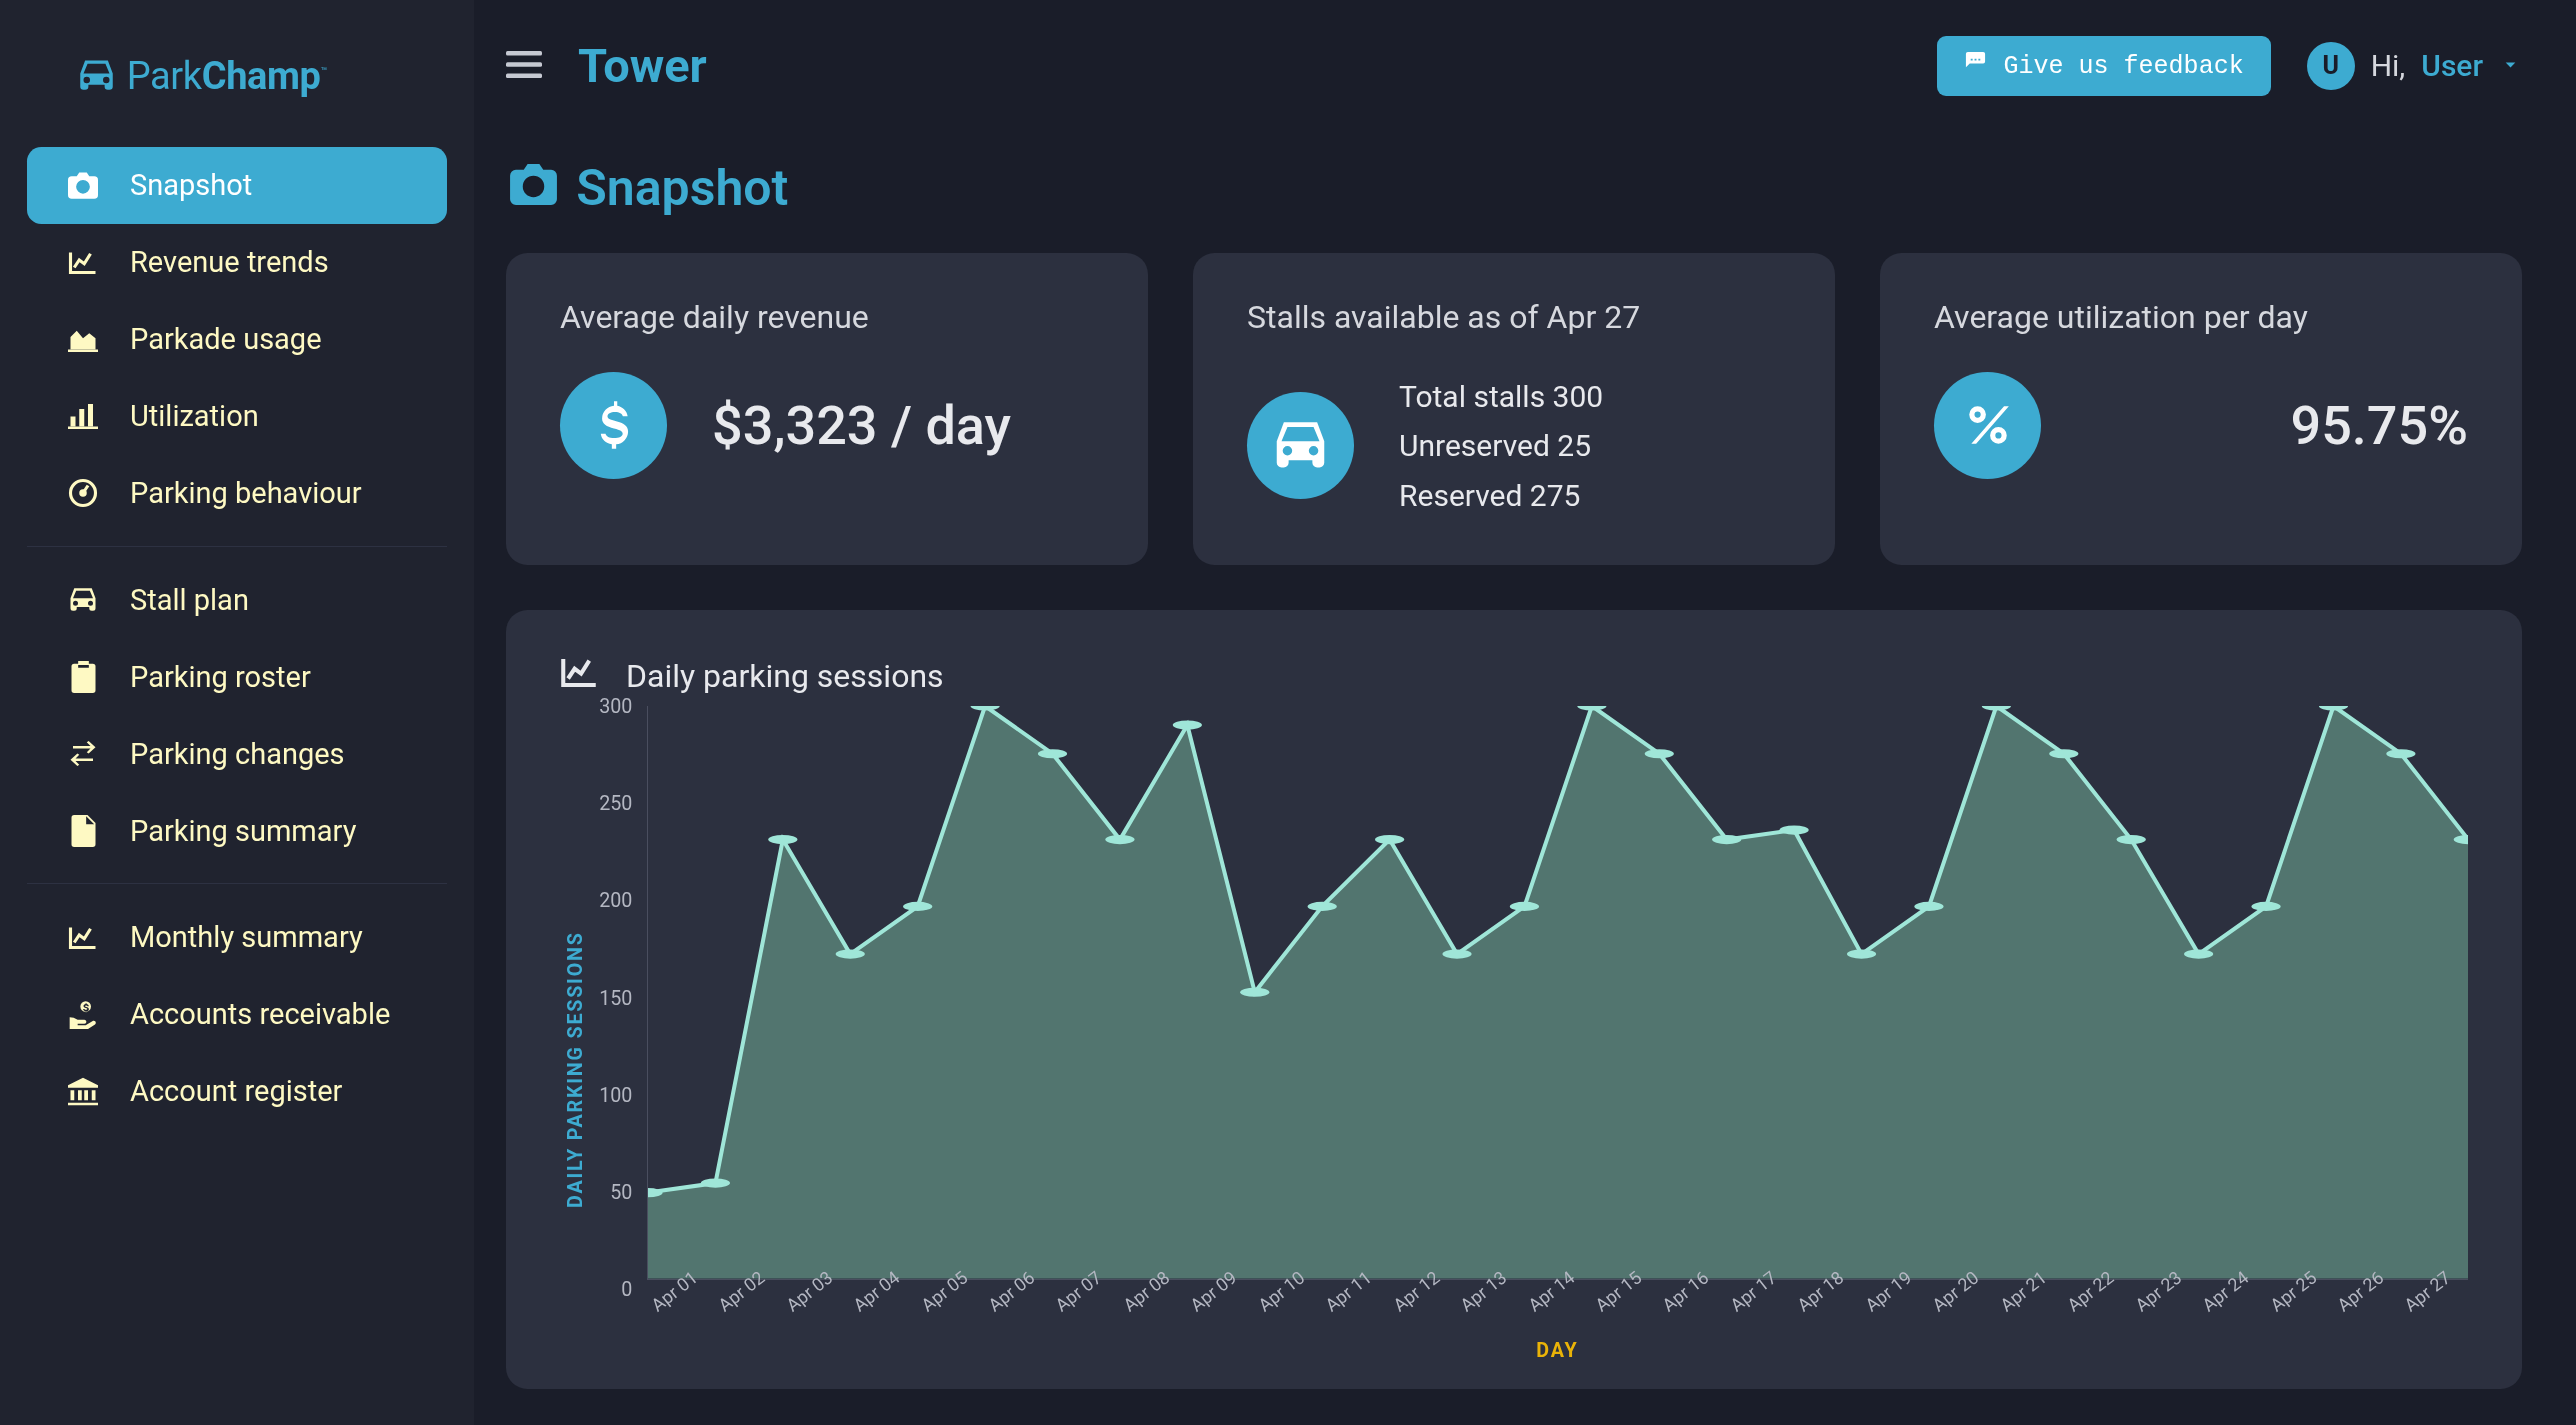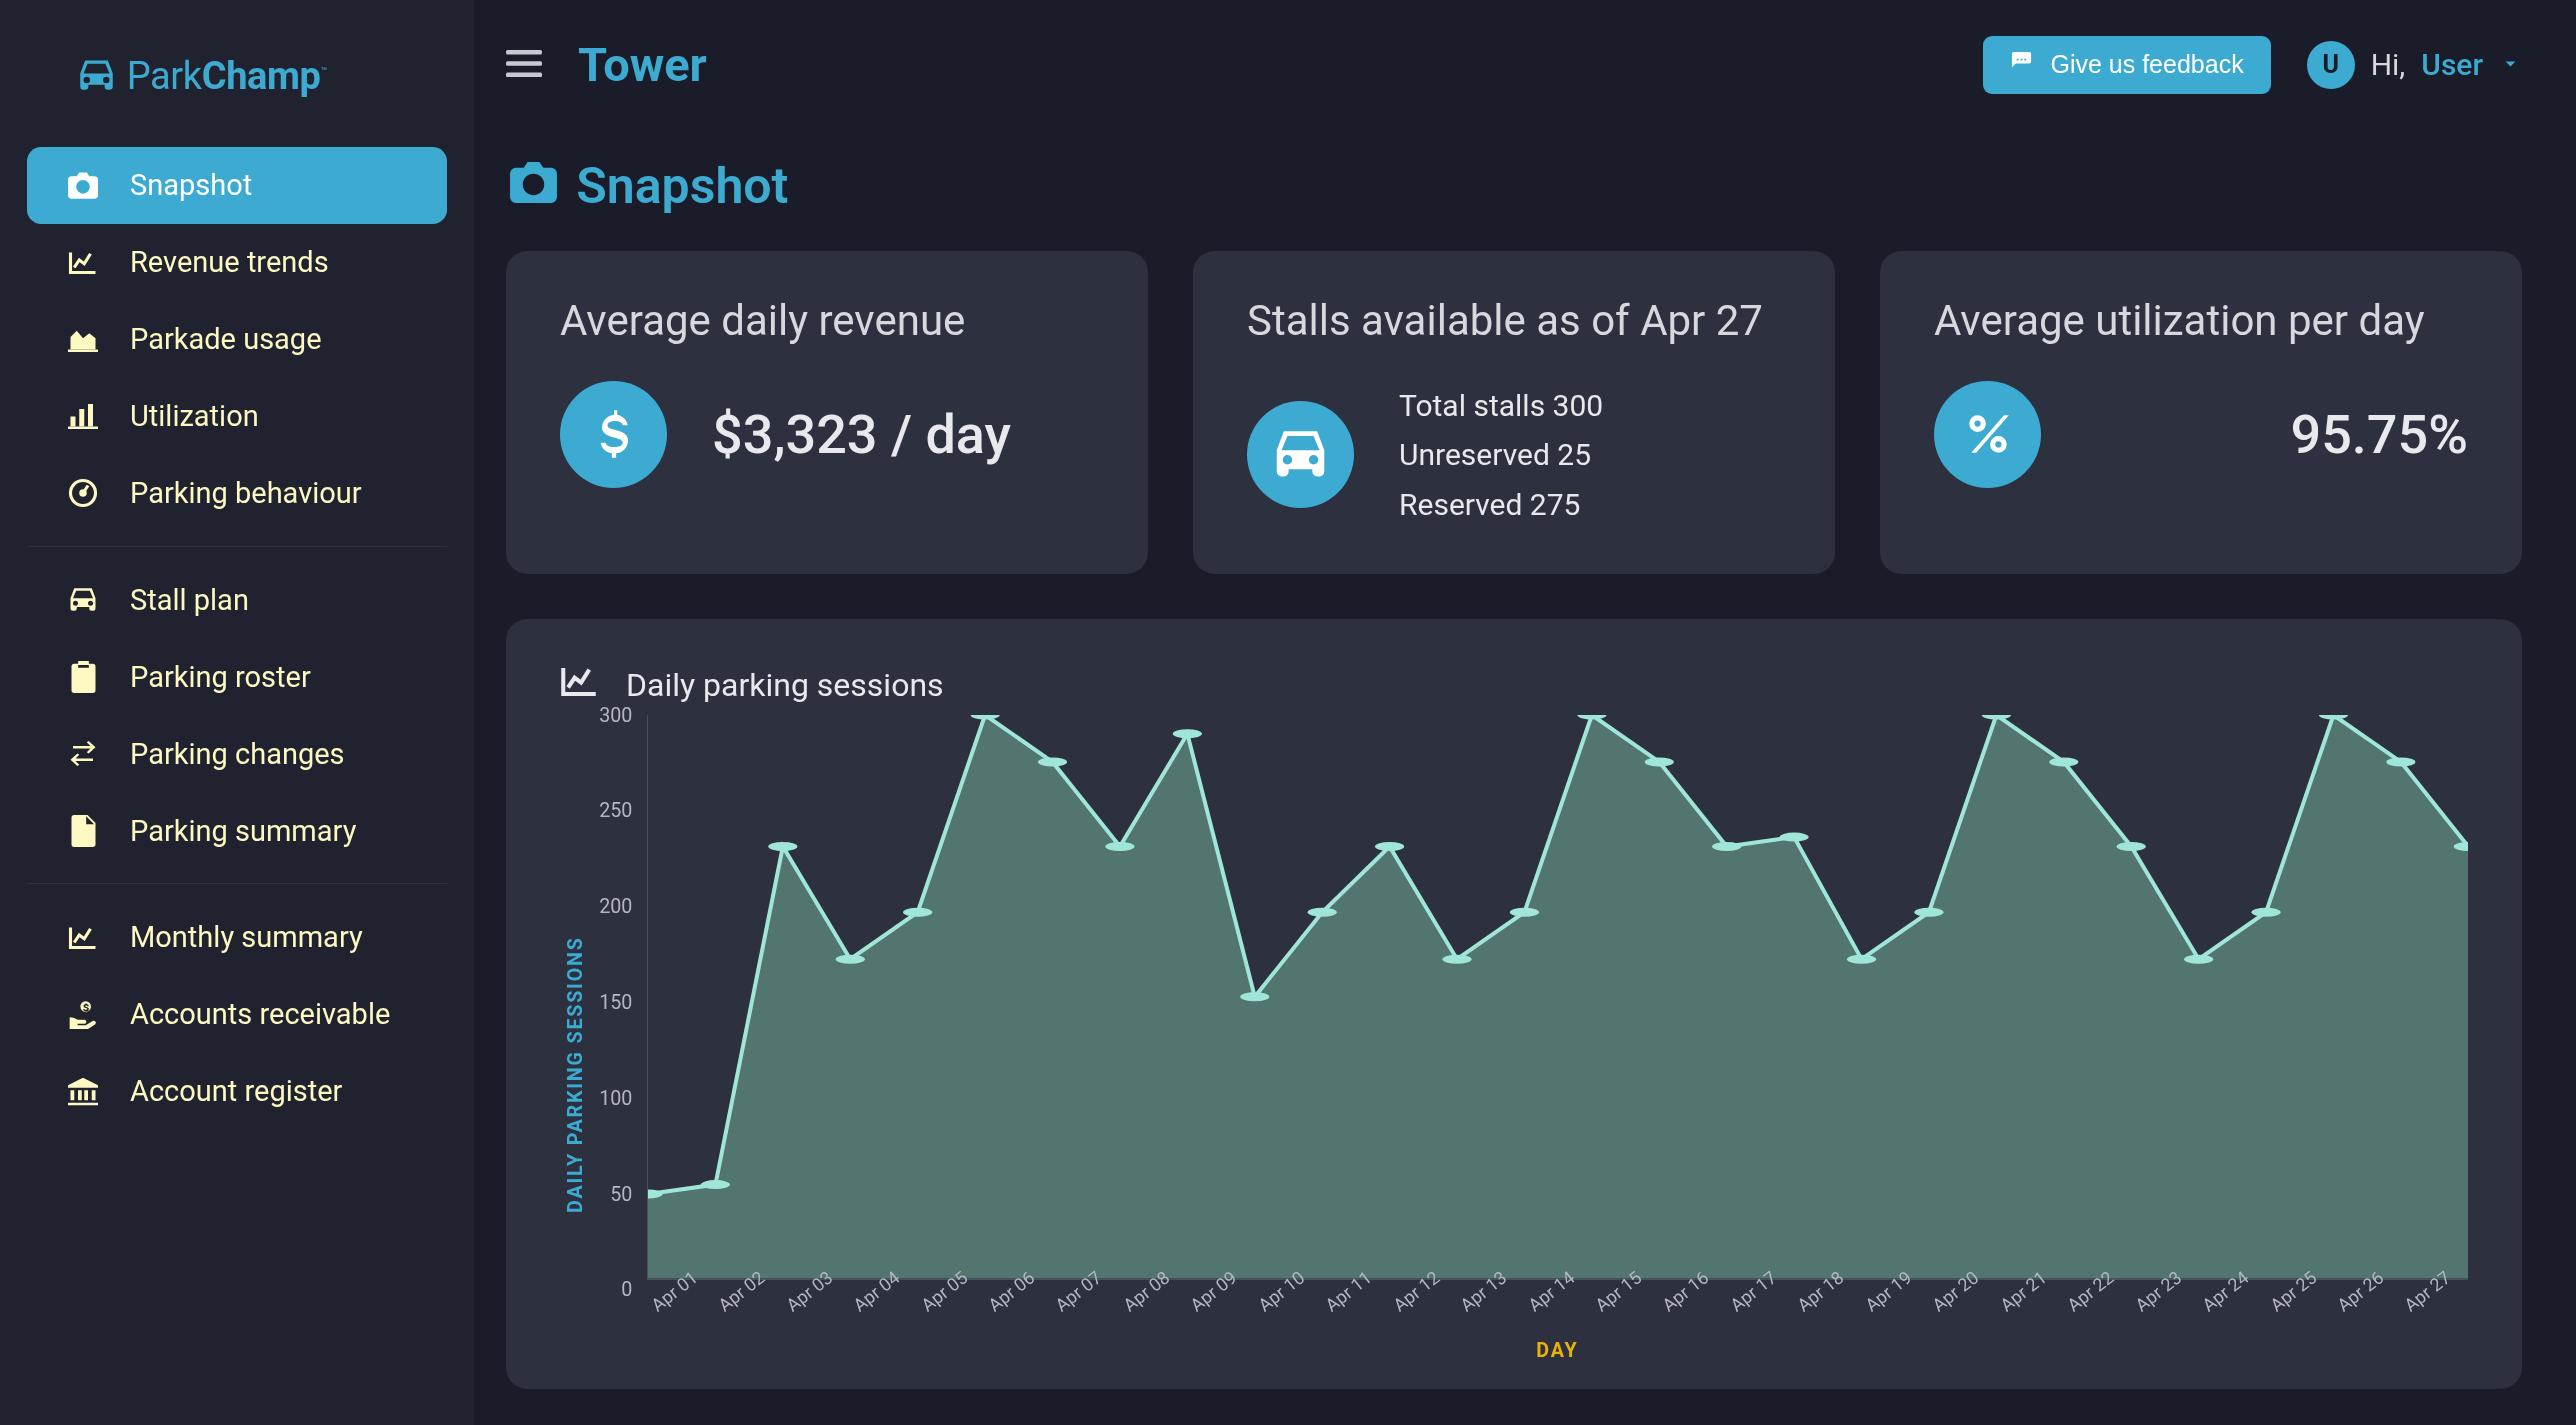"Give us feedback" .feedback-btn { font-family: none -> Liberation Mono, monospace }
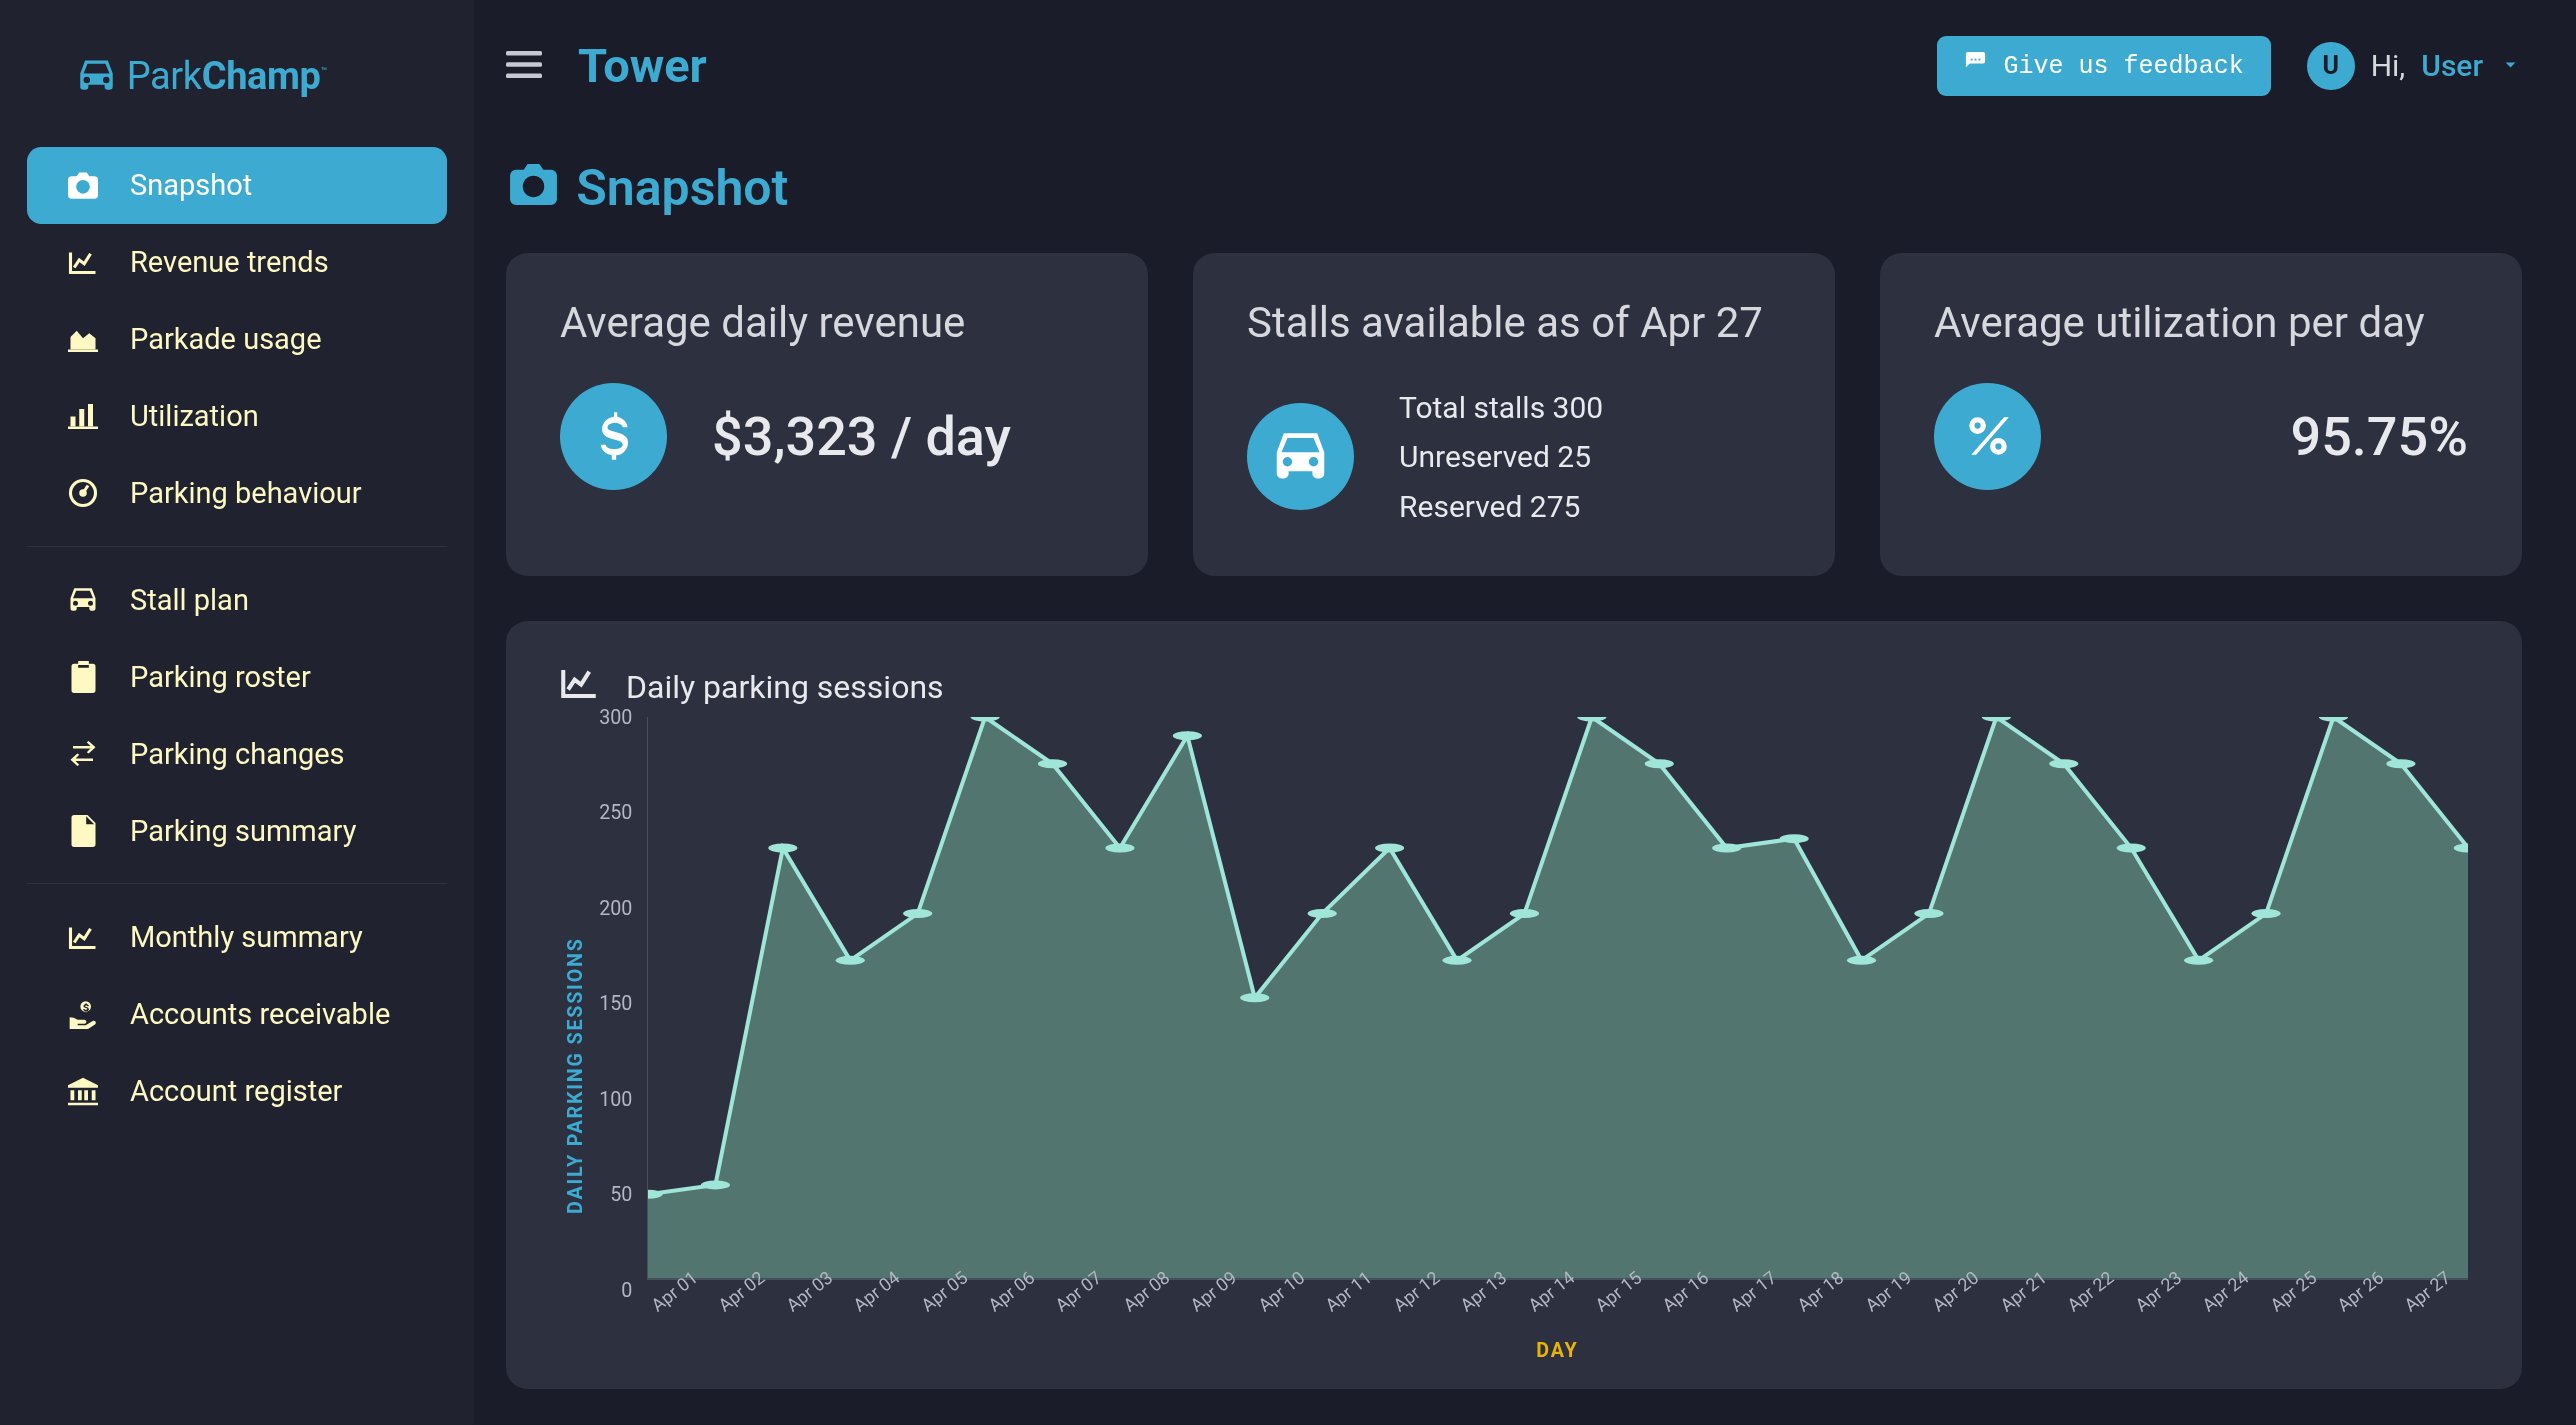"Average daily revenue" .card-title { font-size: 42px -> 32px }
